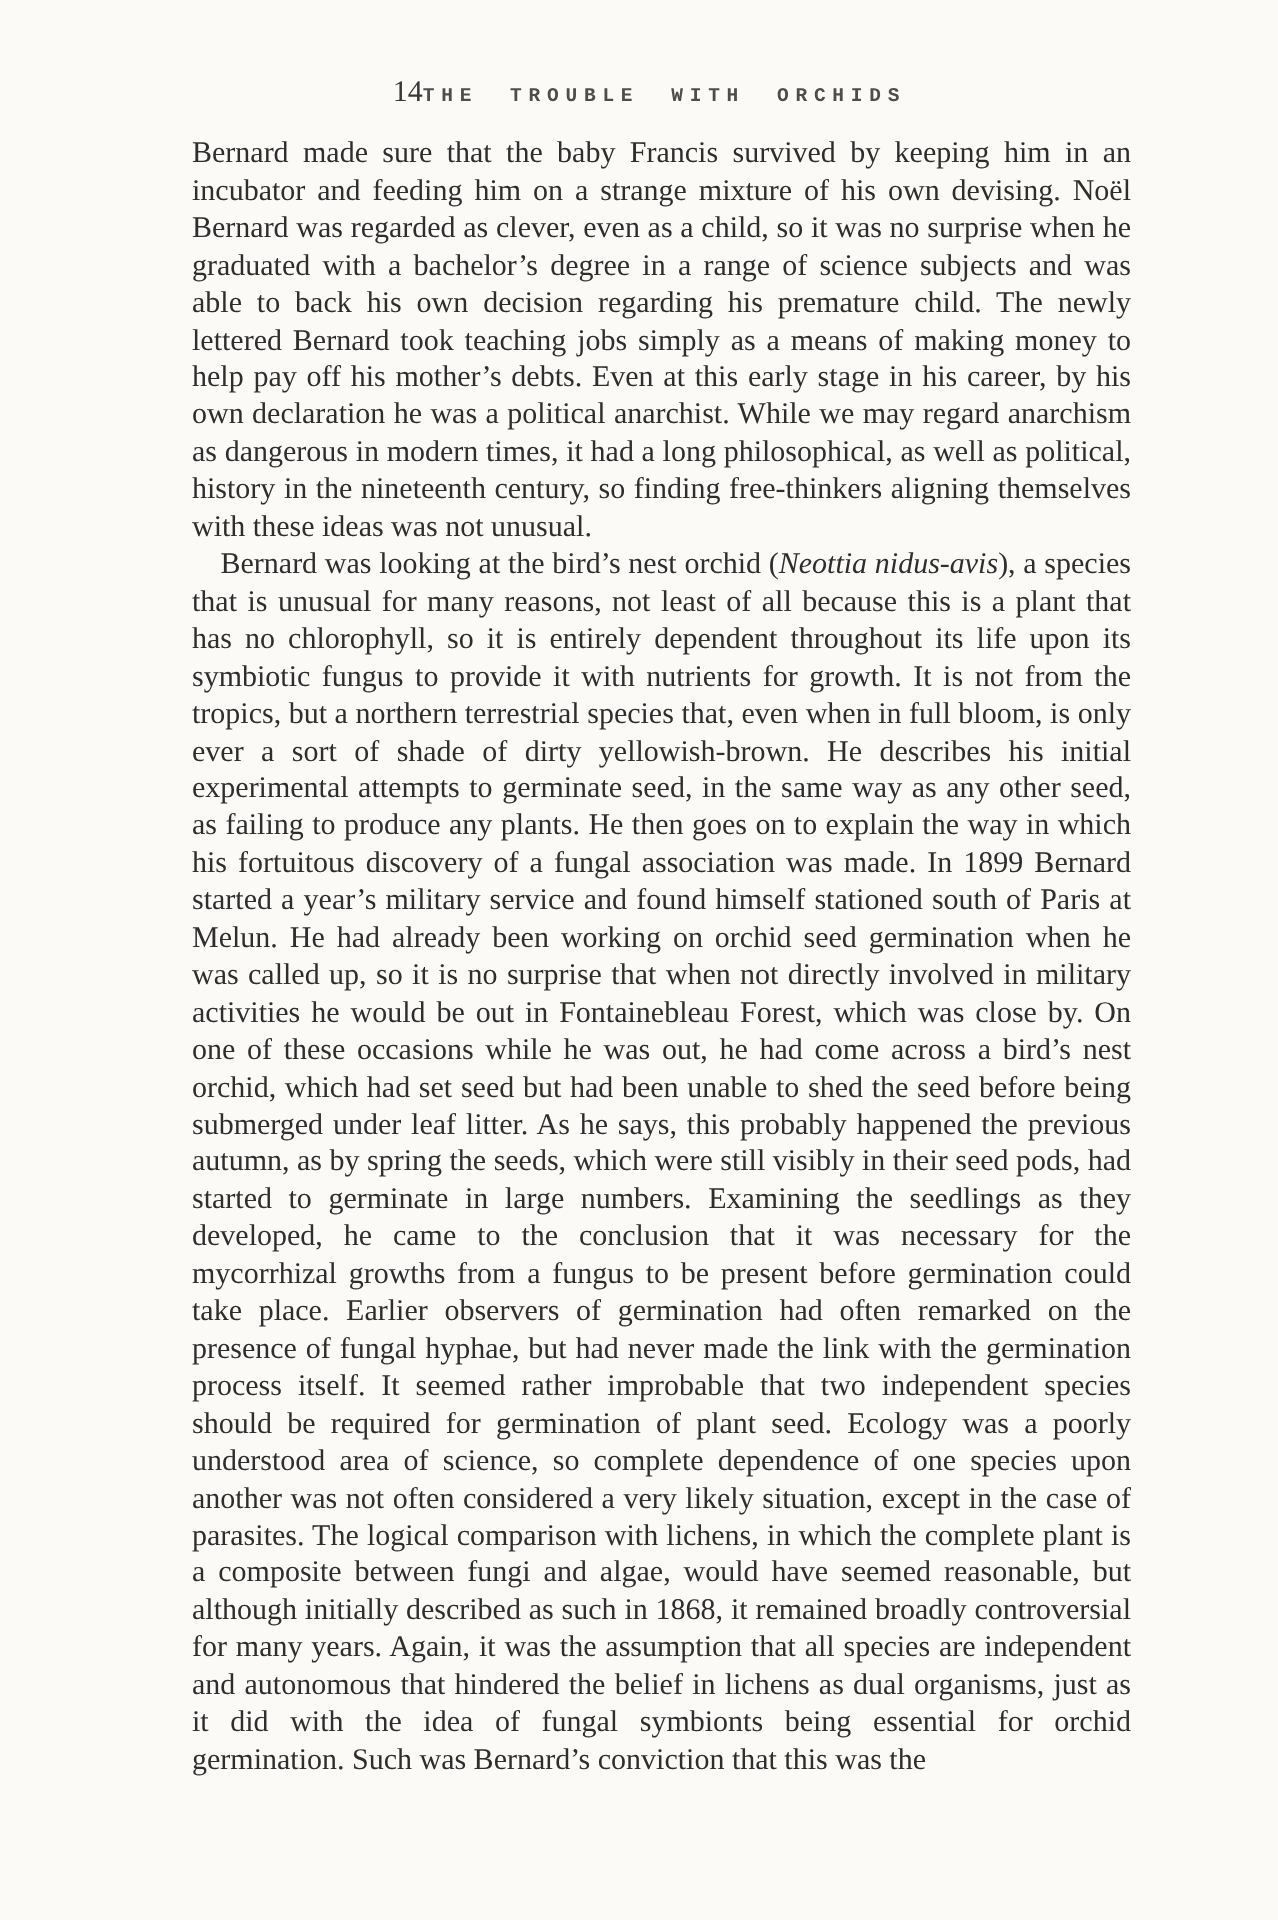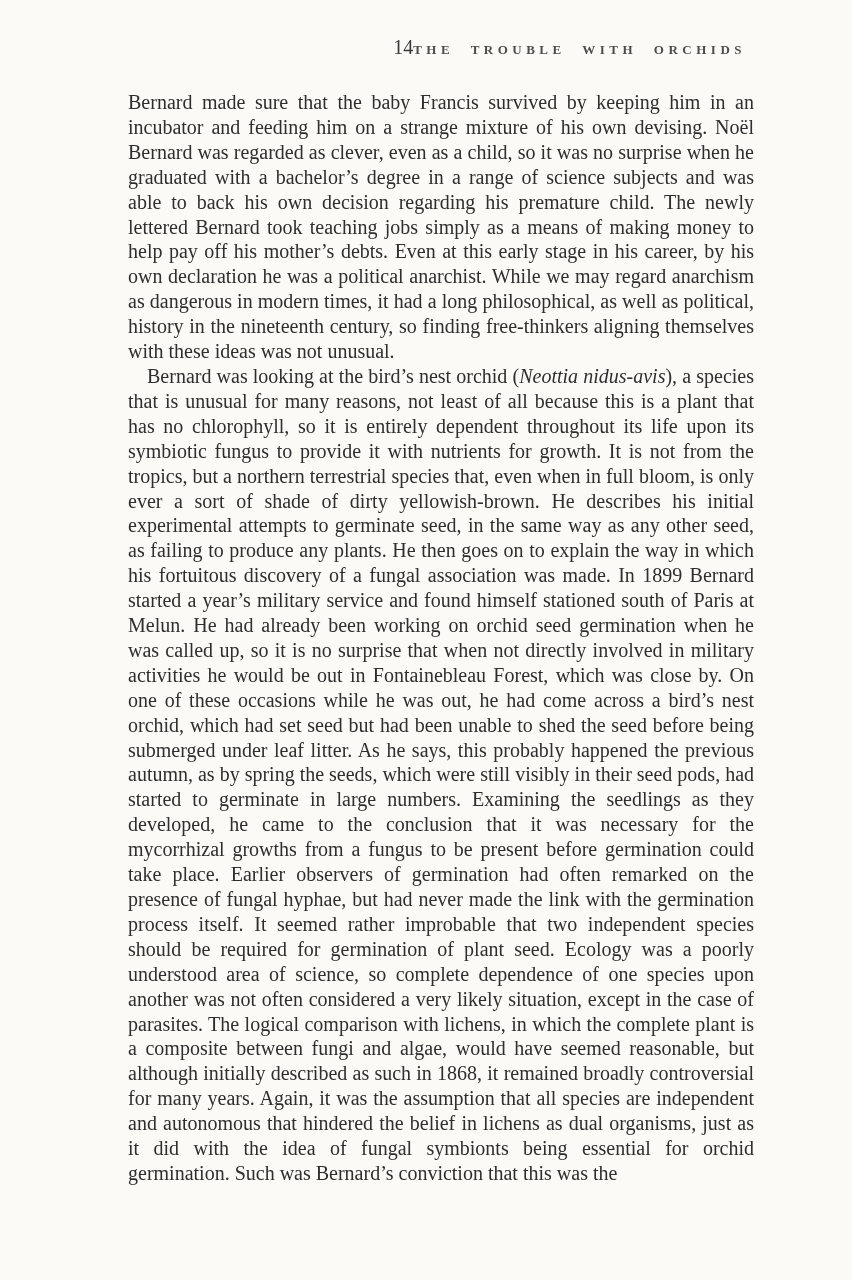"14" .page-header { justify-content: flex-end -> center; top: 36px -> 50px }
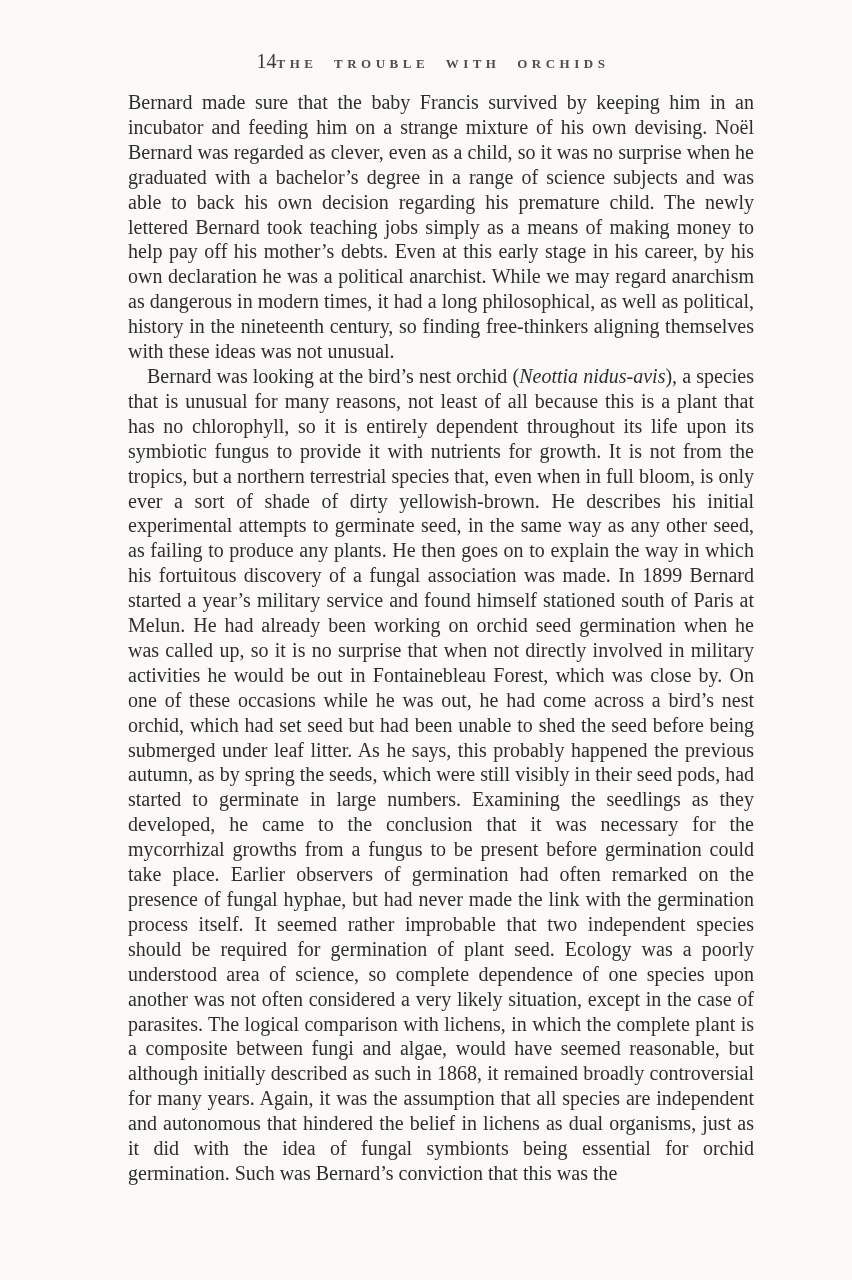"THE TROUBLE WITH ORCHIDS" .running-head { font-family: Liberation Serif, serif -> Liberation Mono, monospace }
